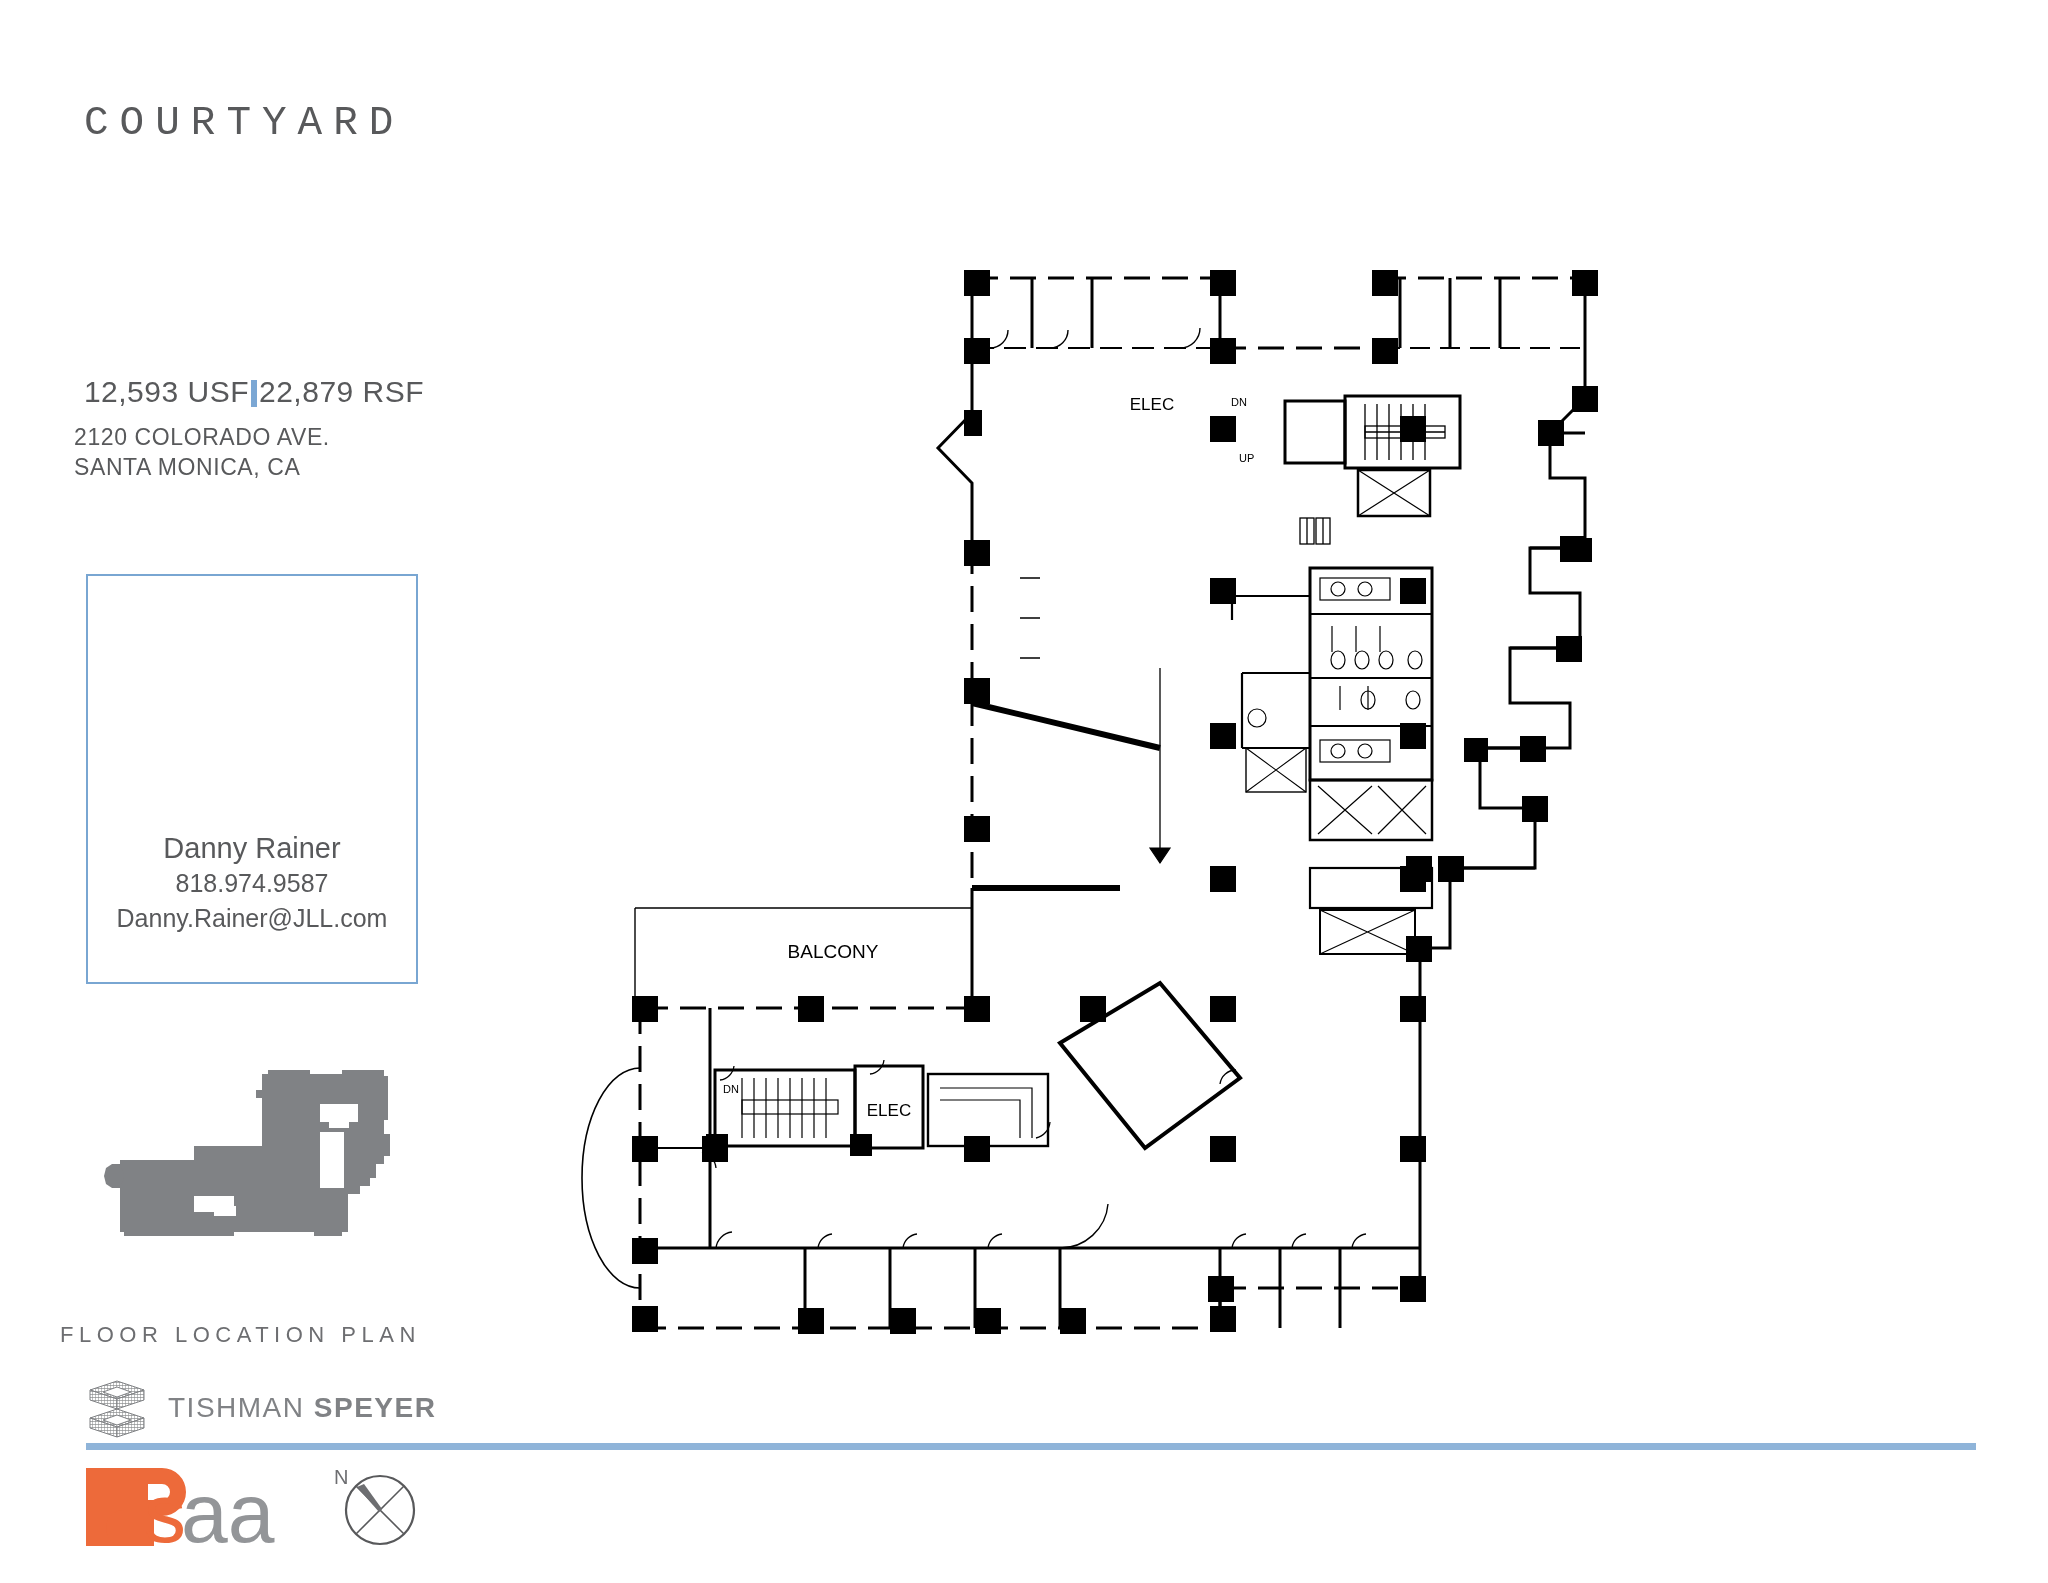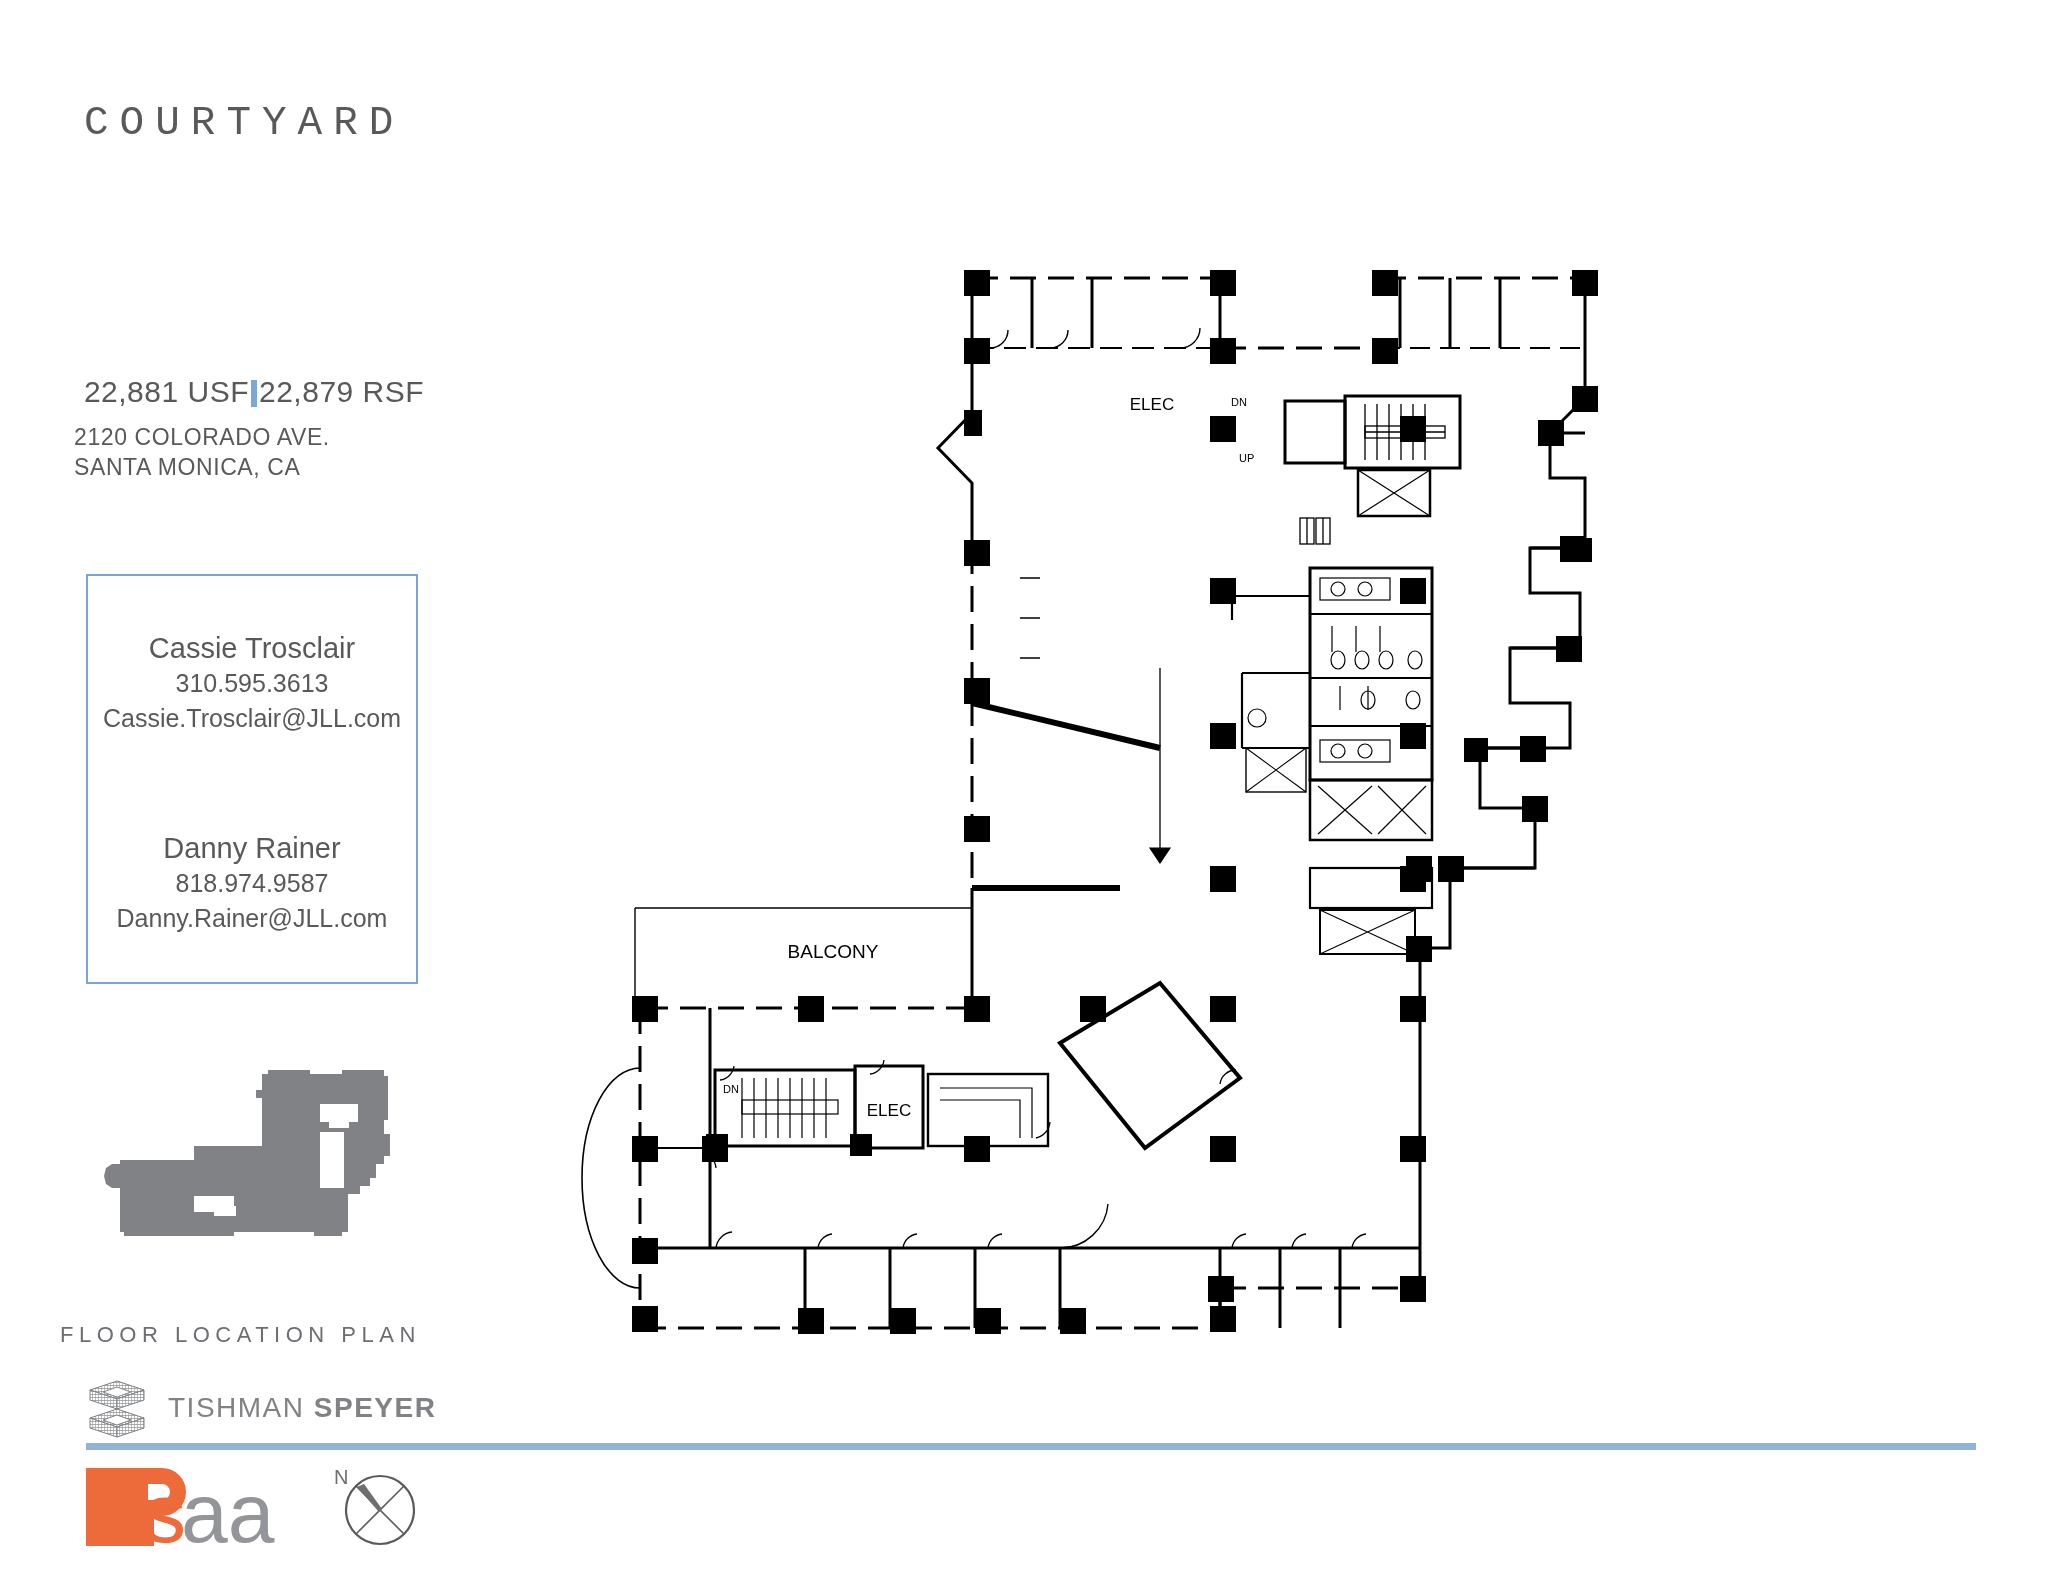"22,881 USF" span { text: 22,881 -> 12,593 }
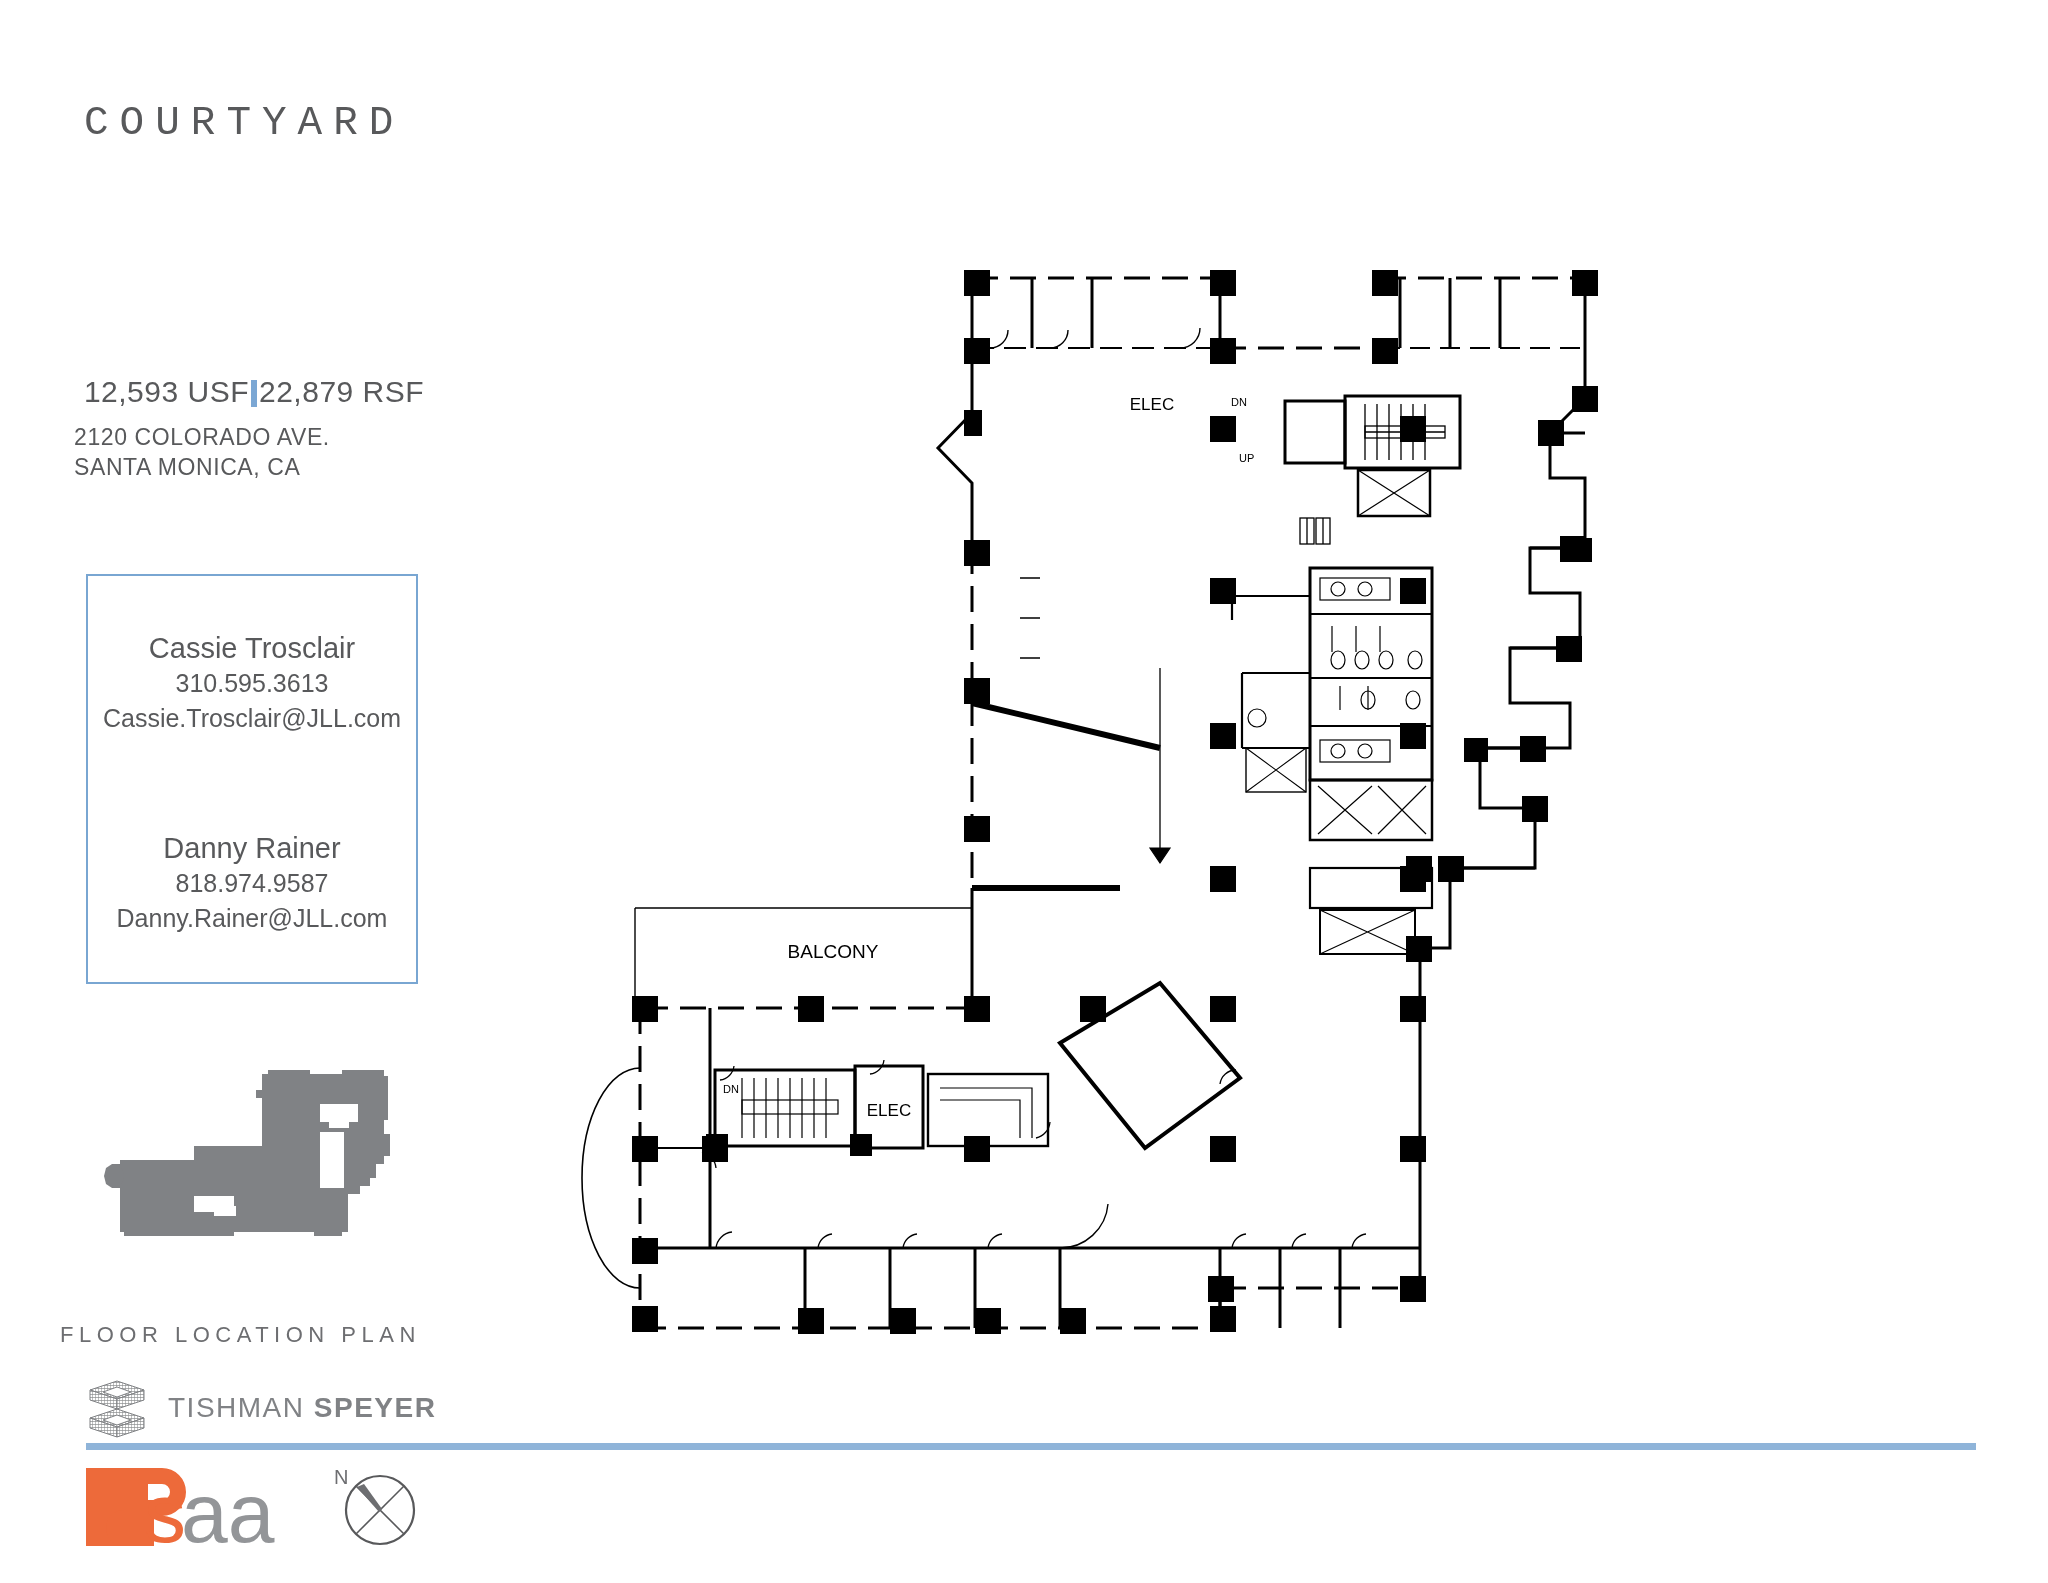"Cassie Trosclair" div.contact { html: <div> <div>Cassie Trosclair</div> <div>310.595.3613</div> <div>Cassie.Trosclair@JLL.com</div> </div> -> none }
